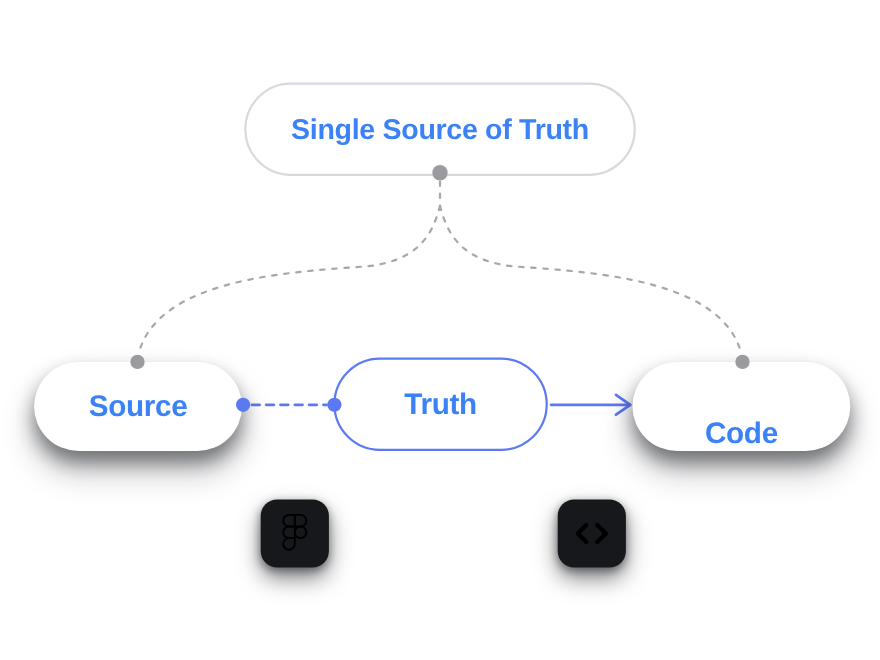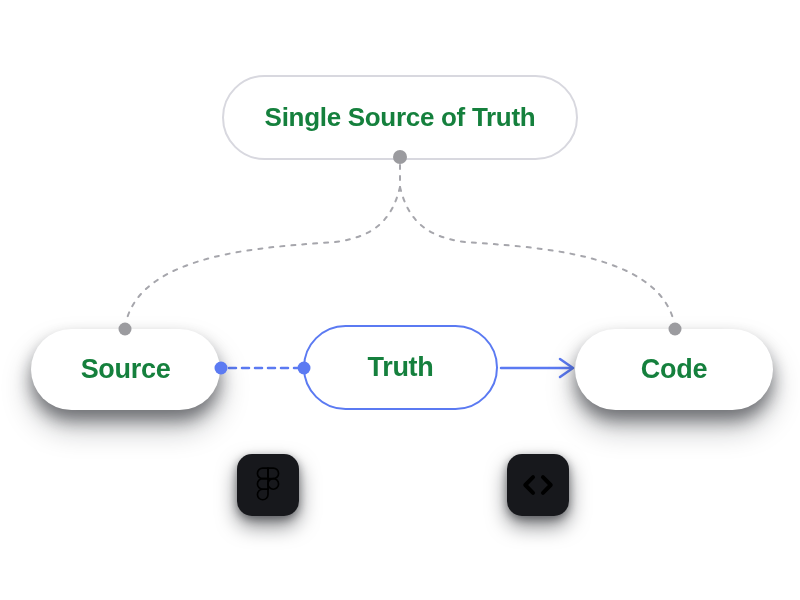"Single Source of Truth" .pill { color: #15803d -> #3b82f6 }
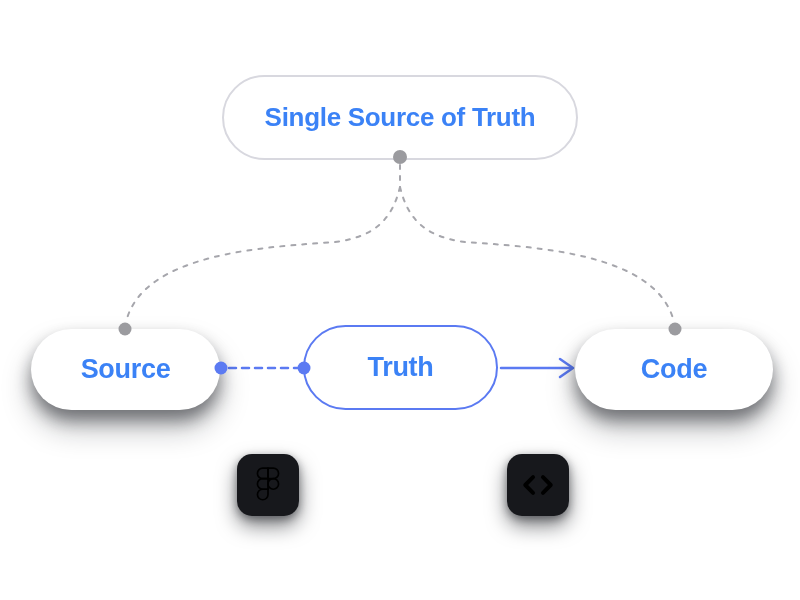"Code" .pill-code { align-items: none -> flex-end }
